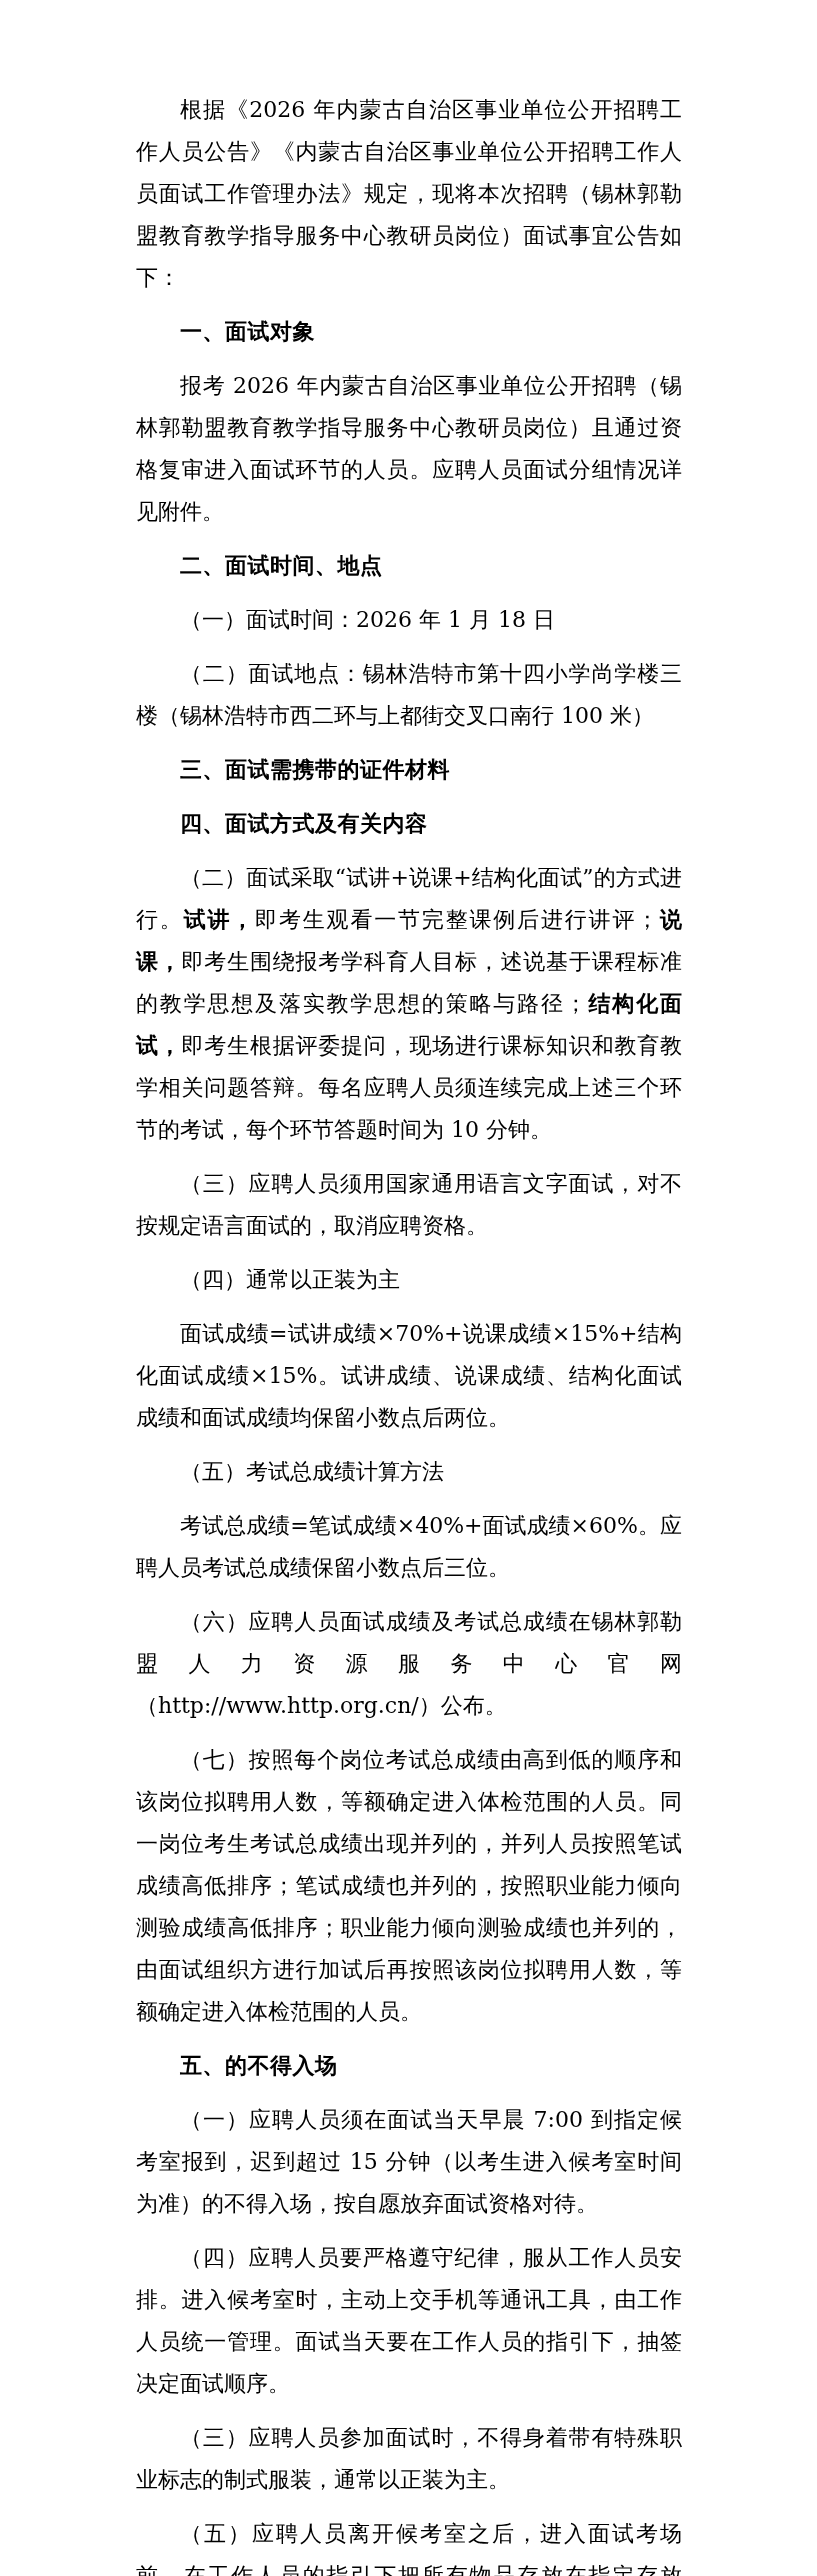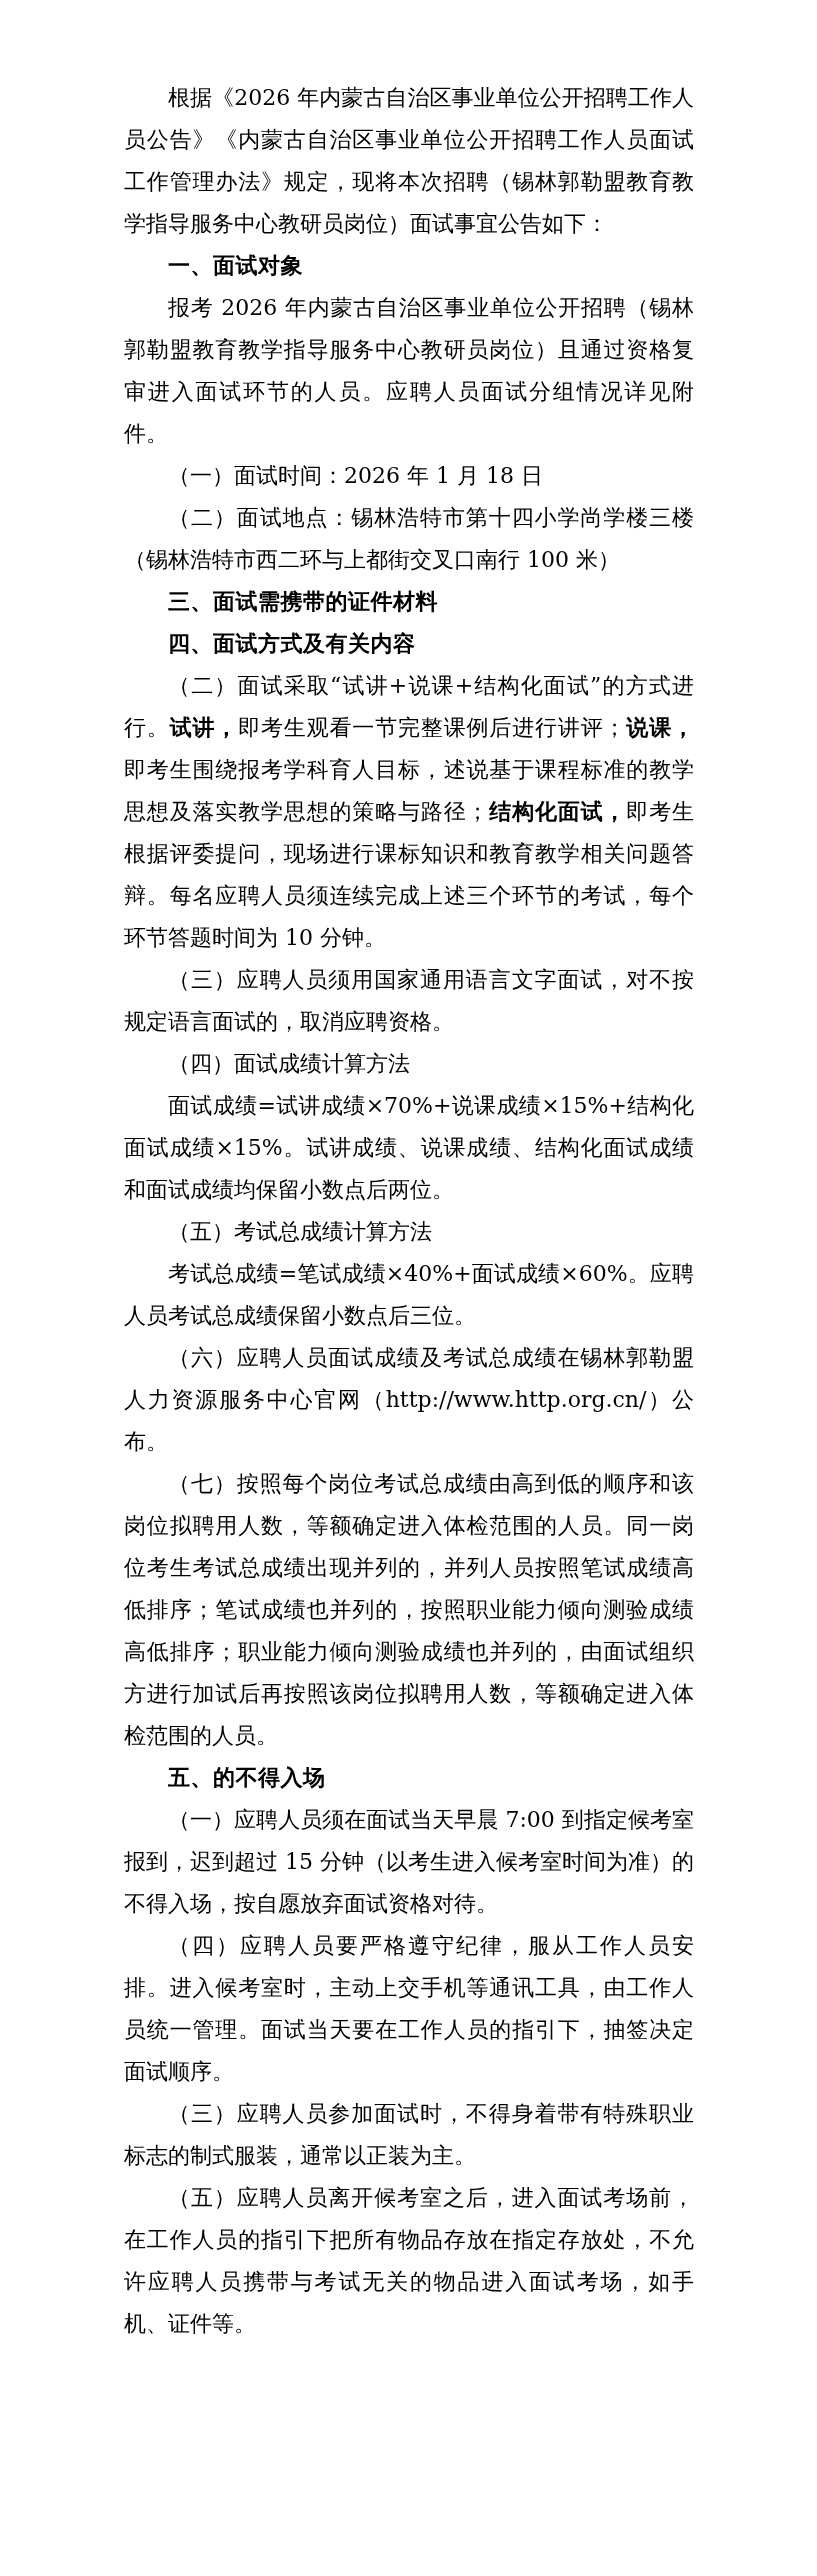"根据《2026" .doc p { margin: 0 -> 12px }
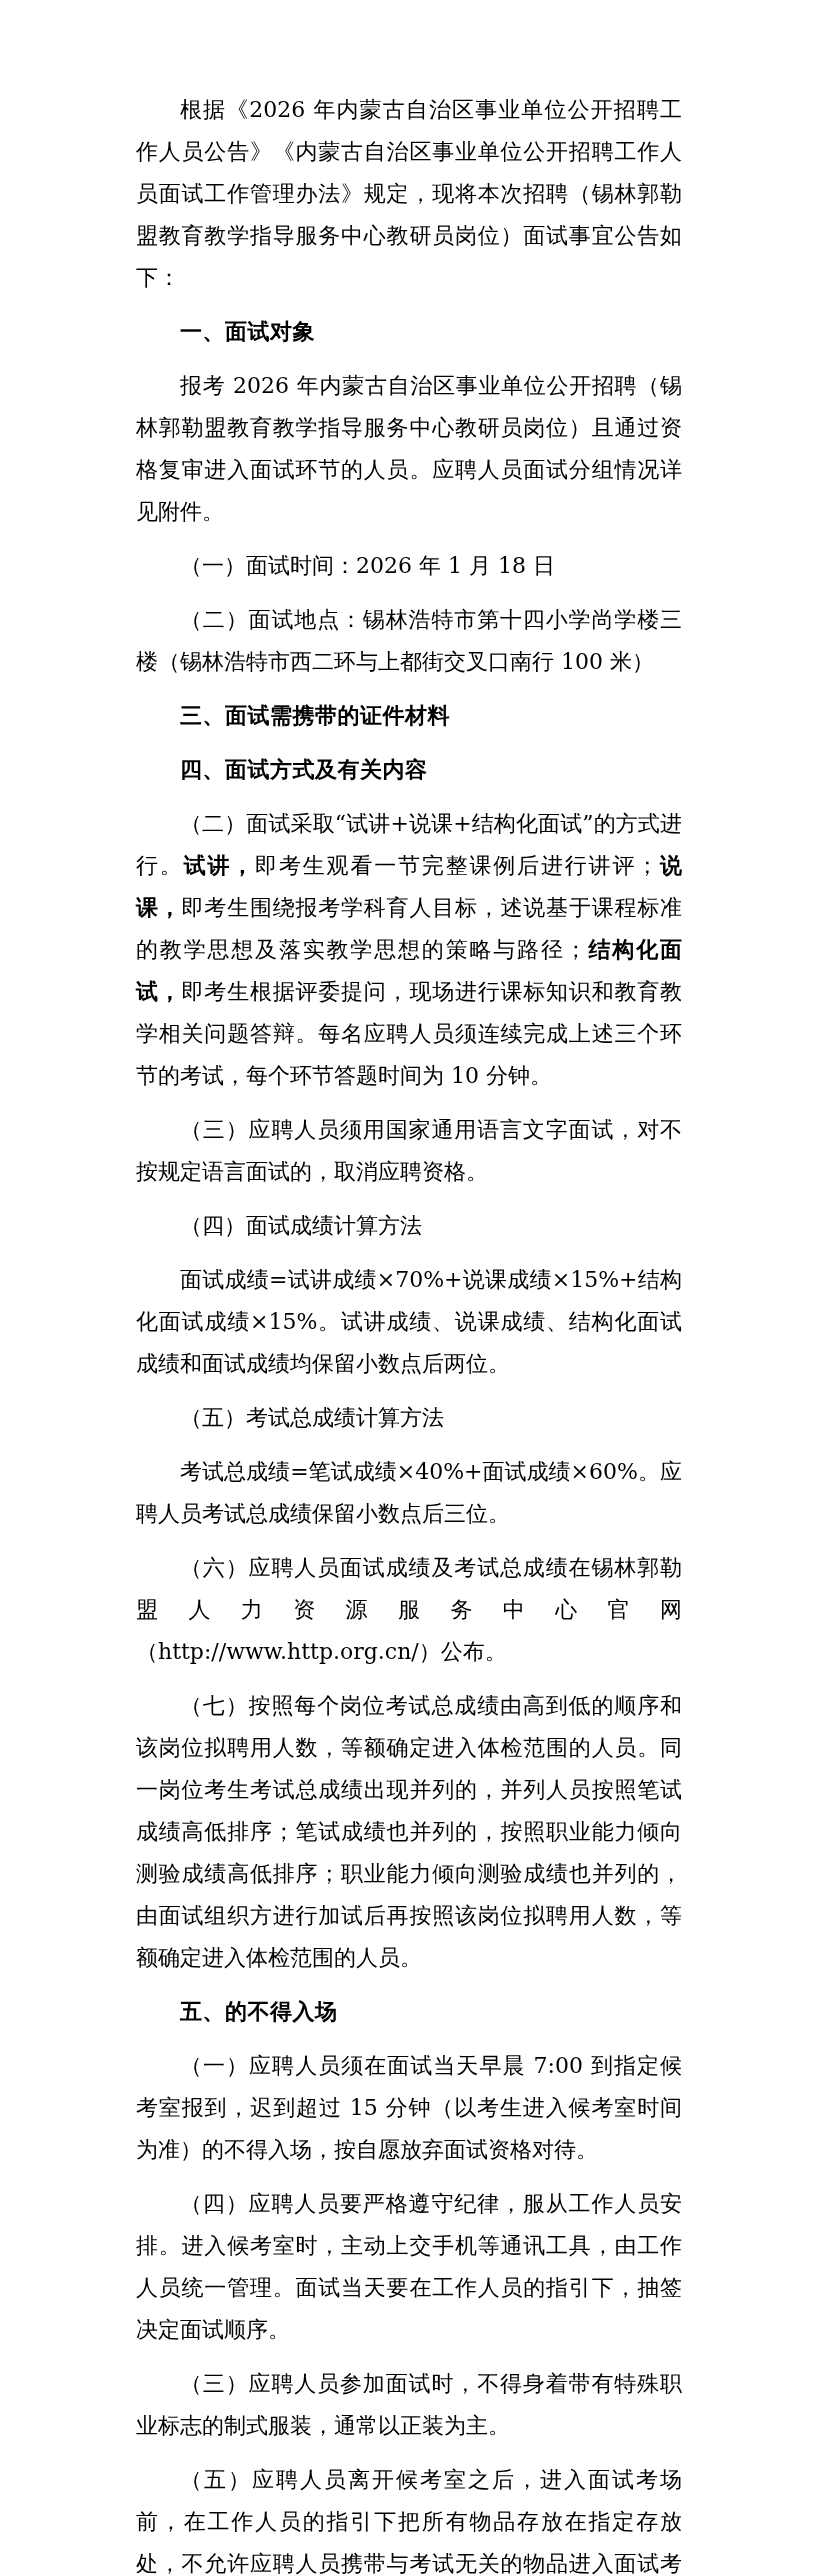"二、面试时间、地点" p.heading { html: none -> <p>二、面试时间、地点</p> }
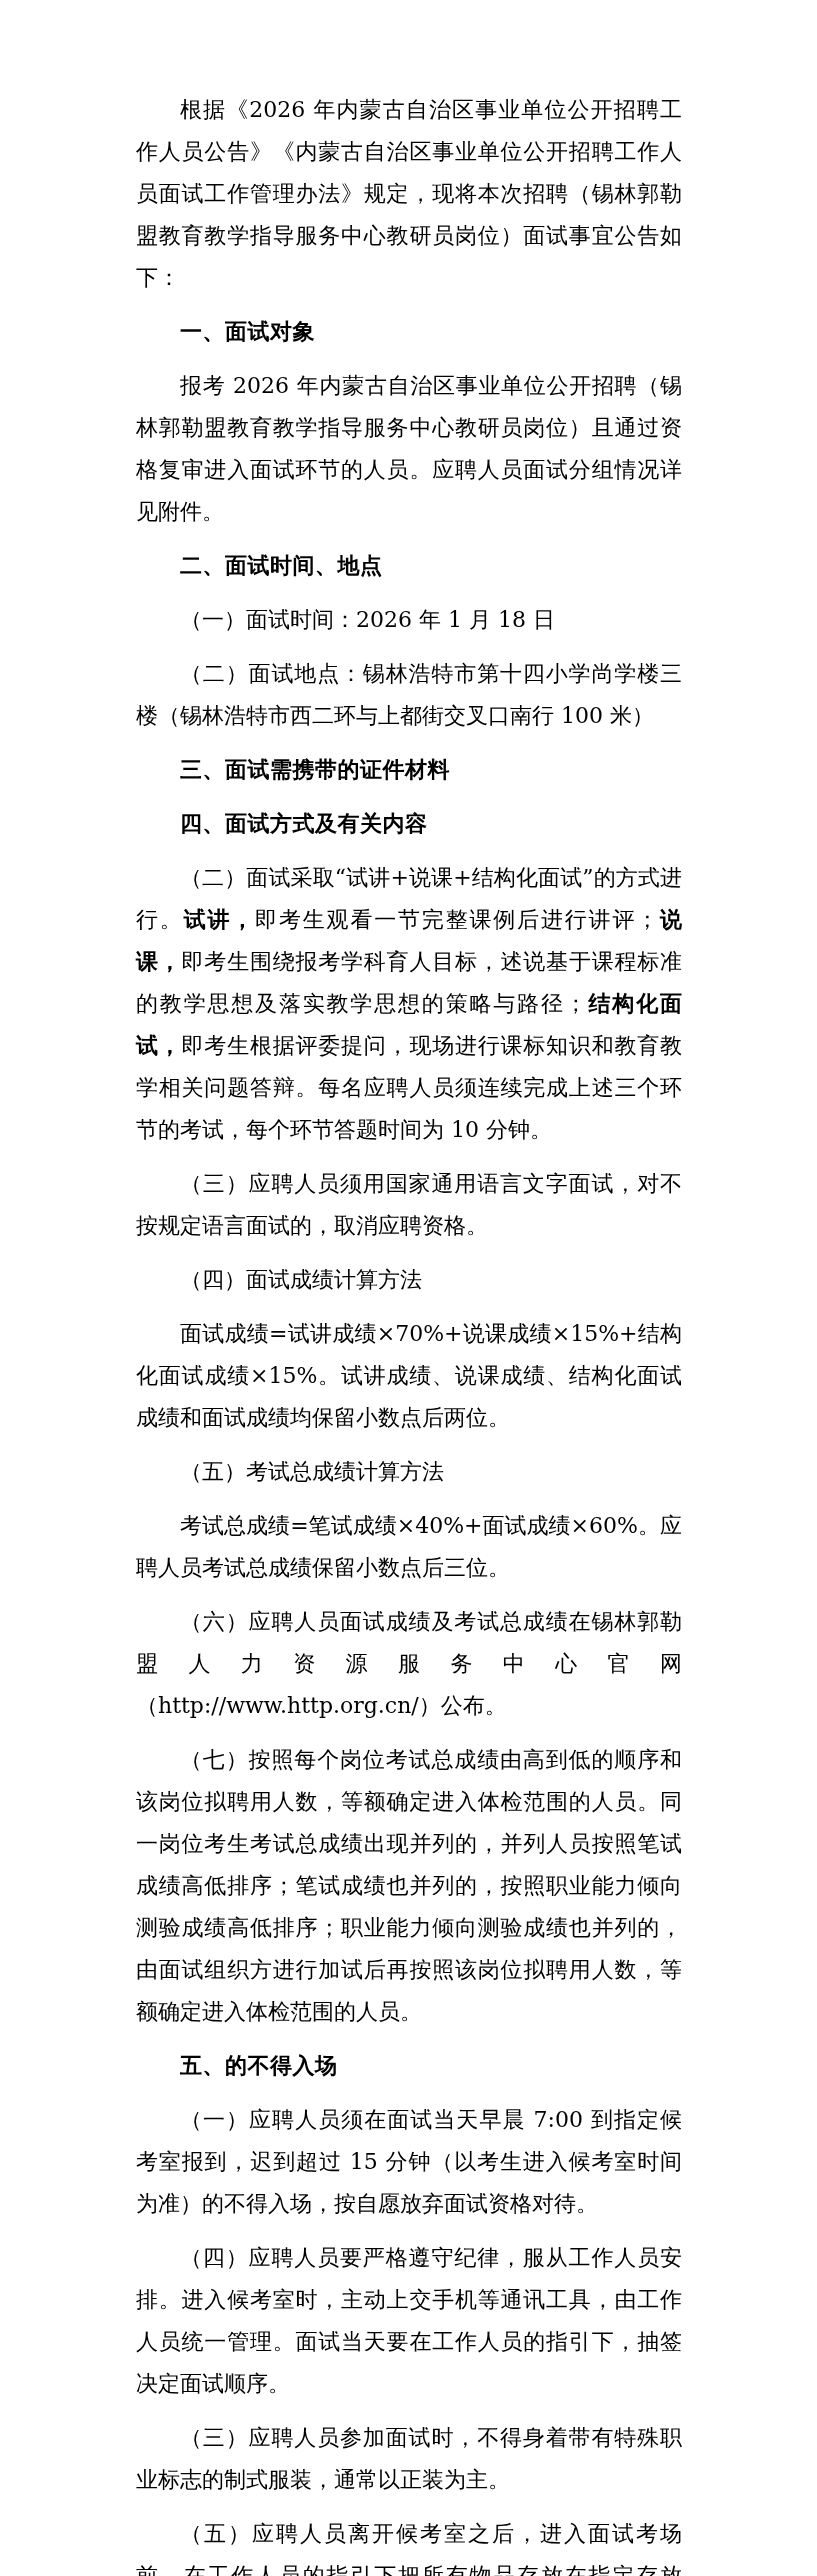"（四）面试成绩计算方法" p { text: 面试成绩计算方法 -> 通常以正装为主 }
